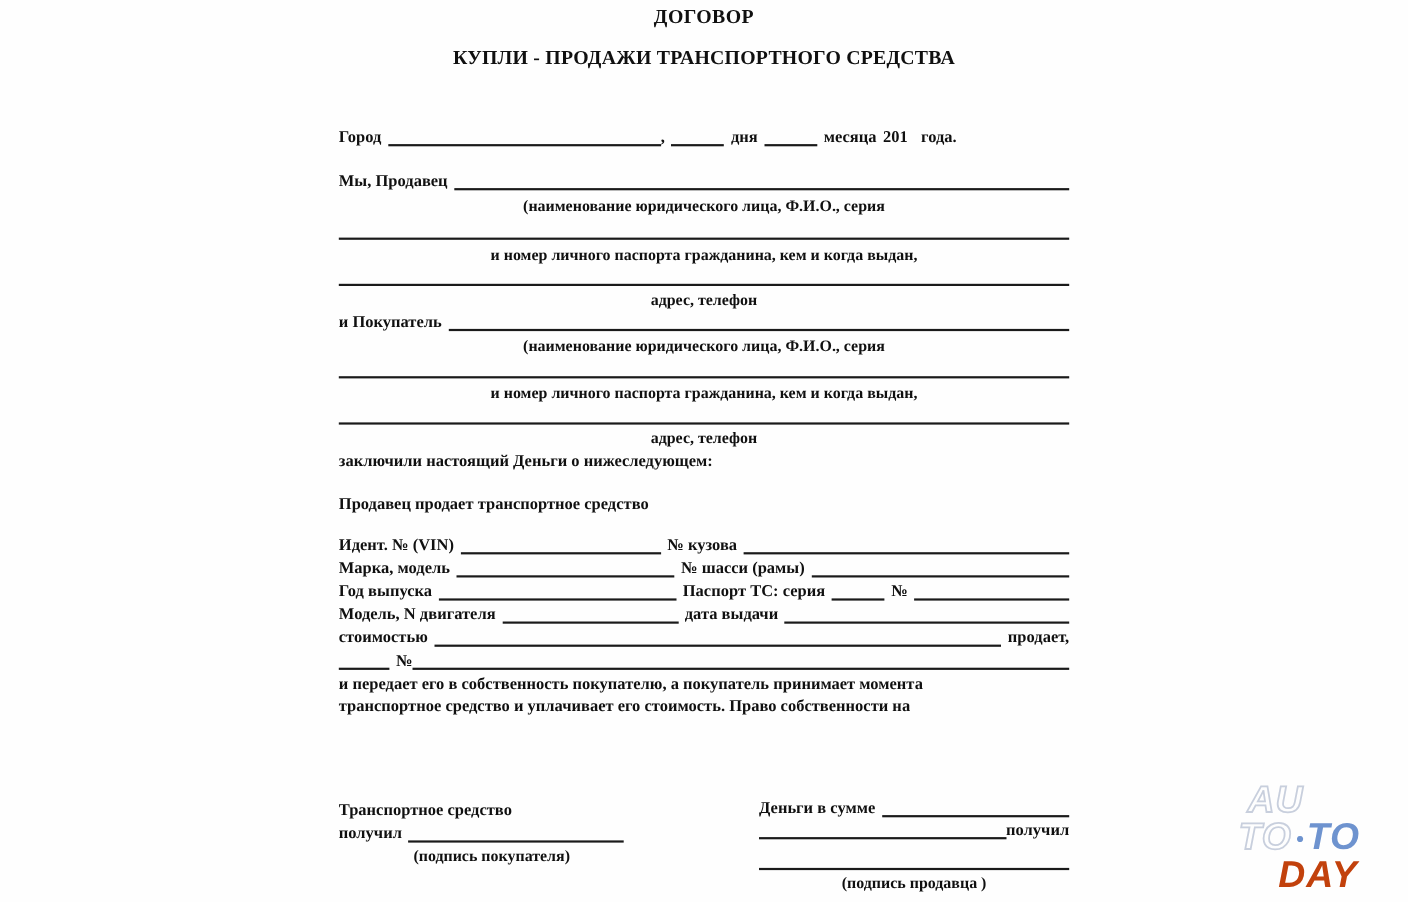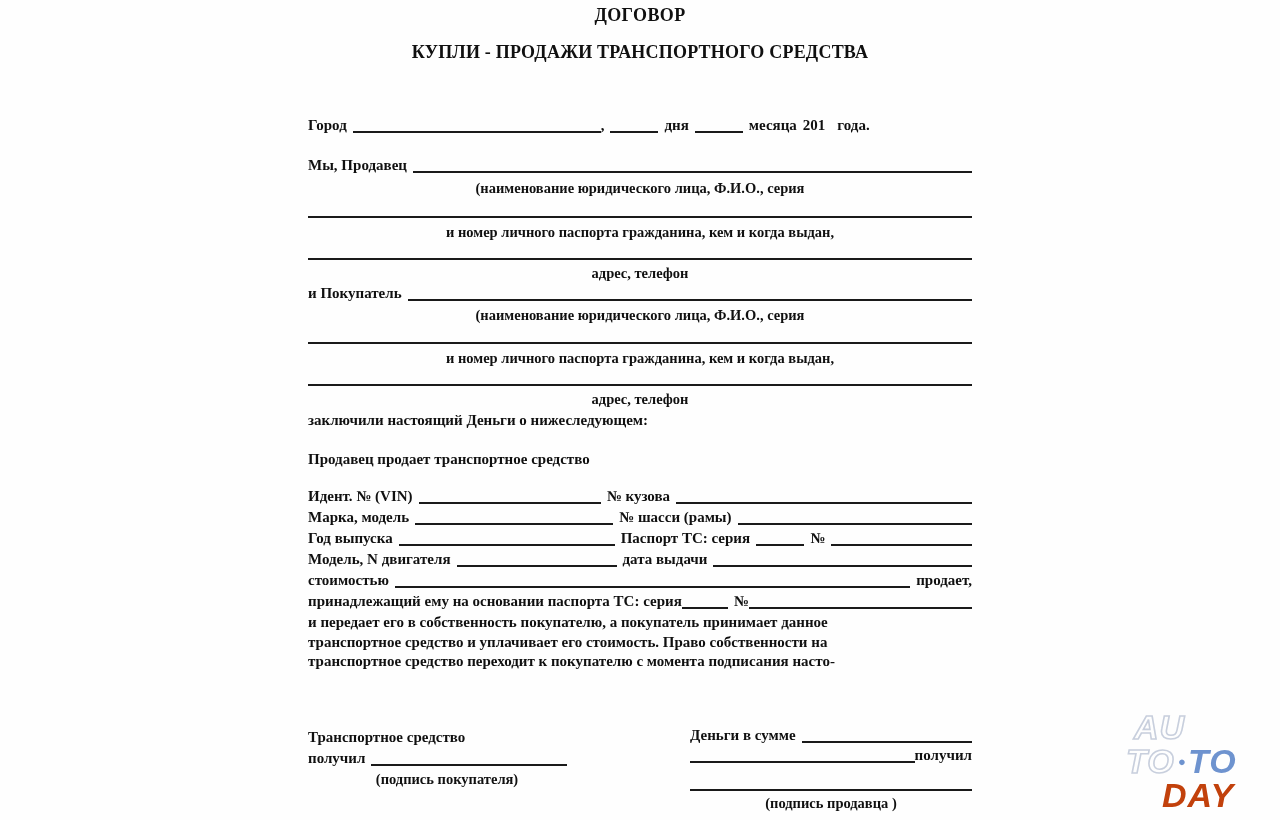"принадлежащий ему на основании паспорта" span.lbl { html: <span>принадлежащий ему на основании паспорта ТС: серия</span> -> none }
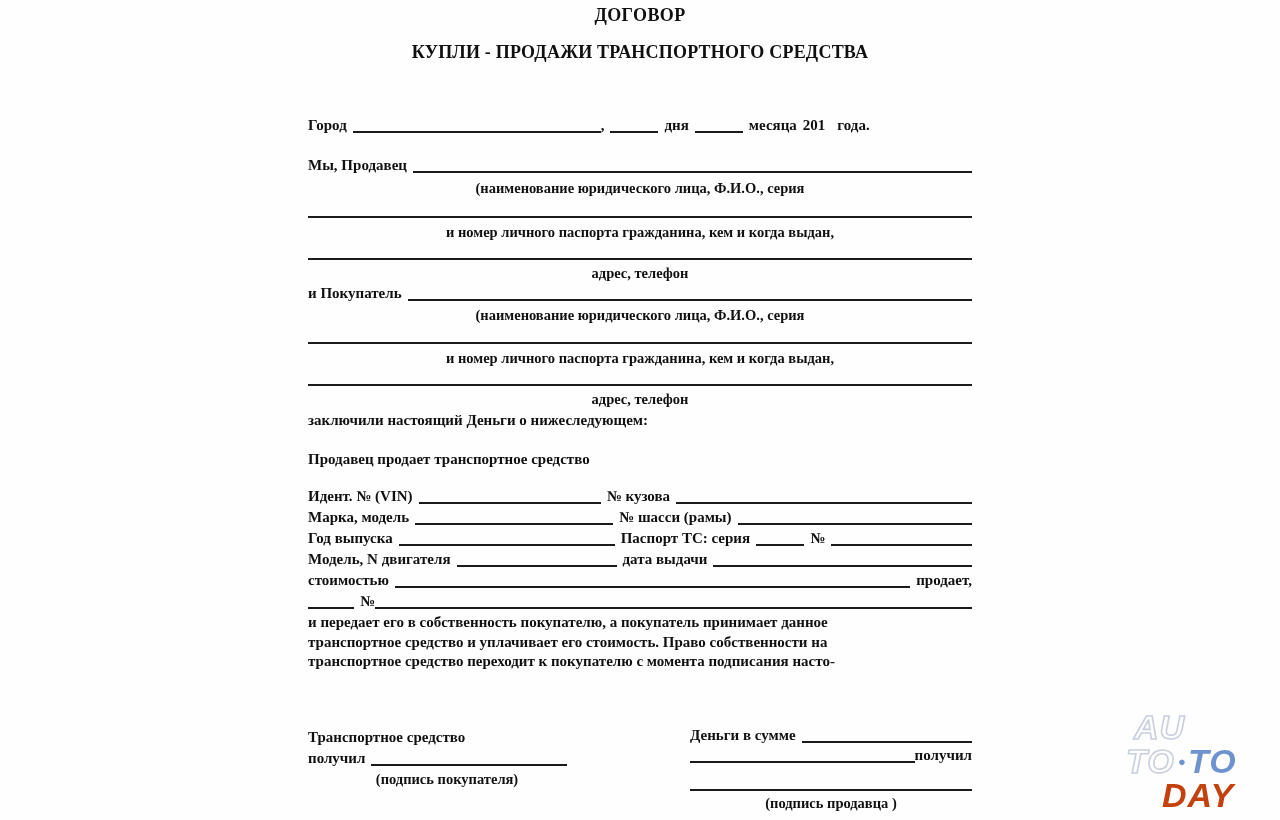"и передает его в собственность" div { text: данное -> момента }
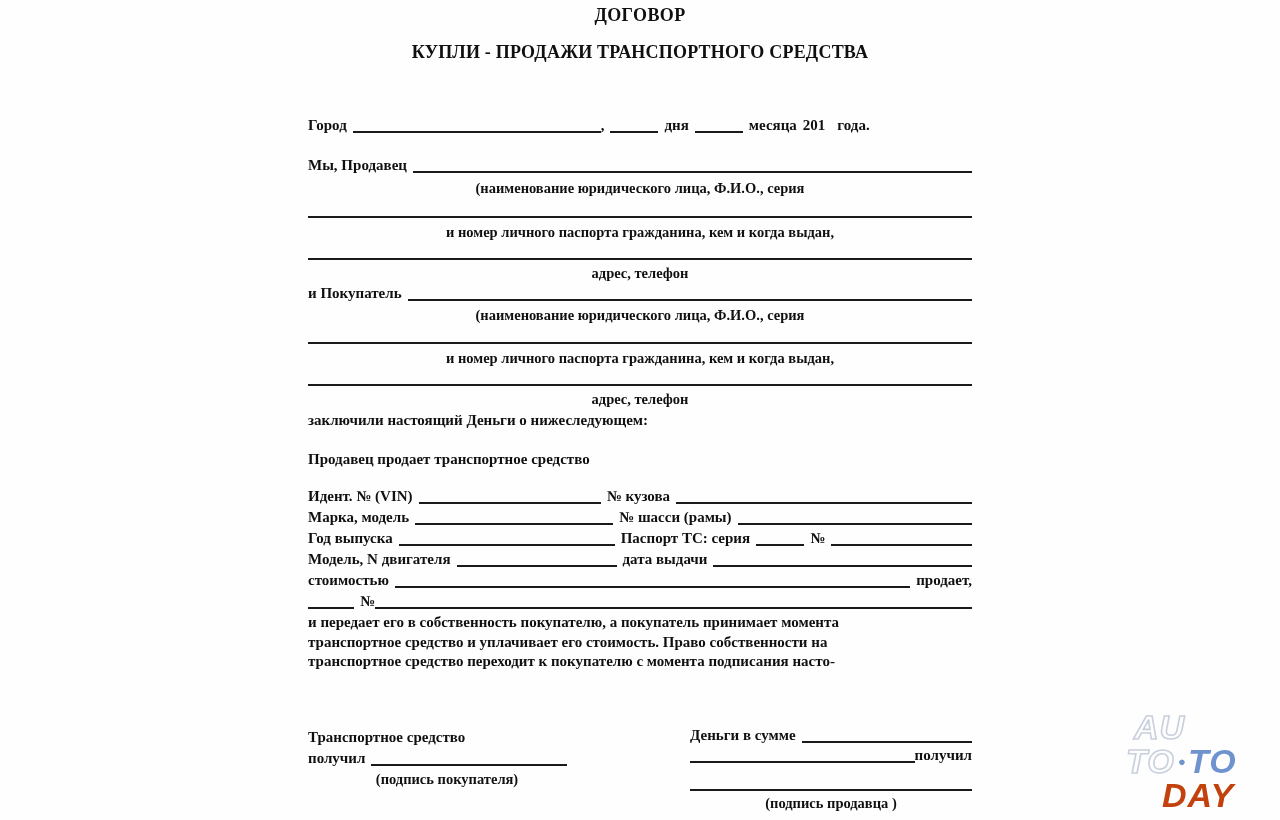"транспортное средство переходит к" div { html: <div>транспортное средство переходит к покупателю с момента подписания насто-</div> -> none }
